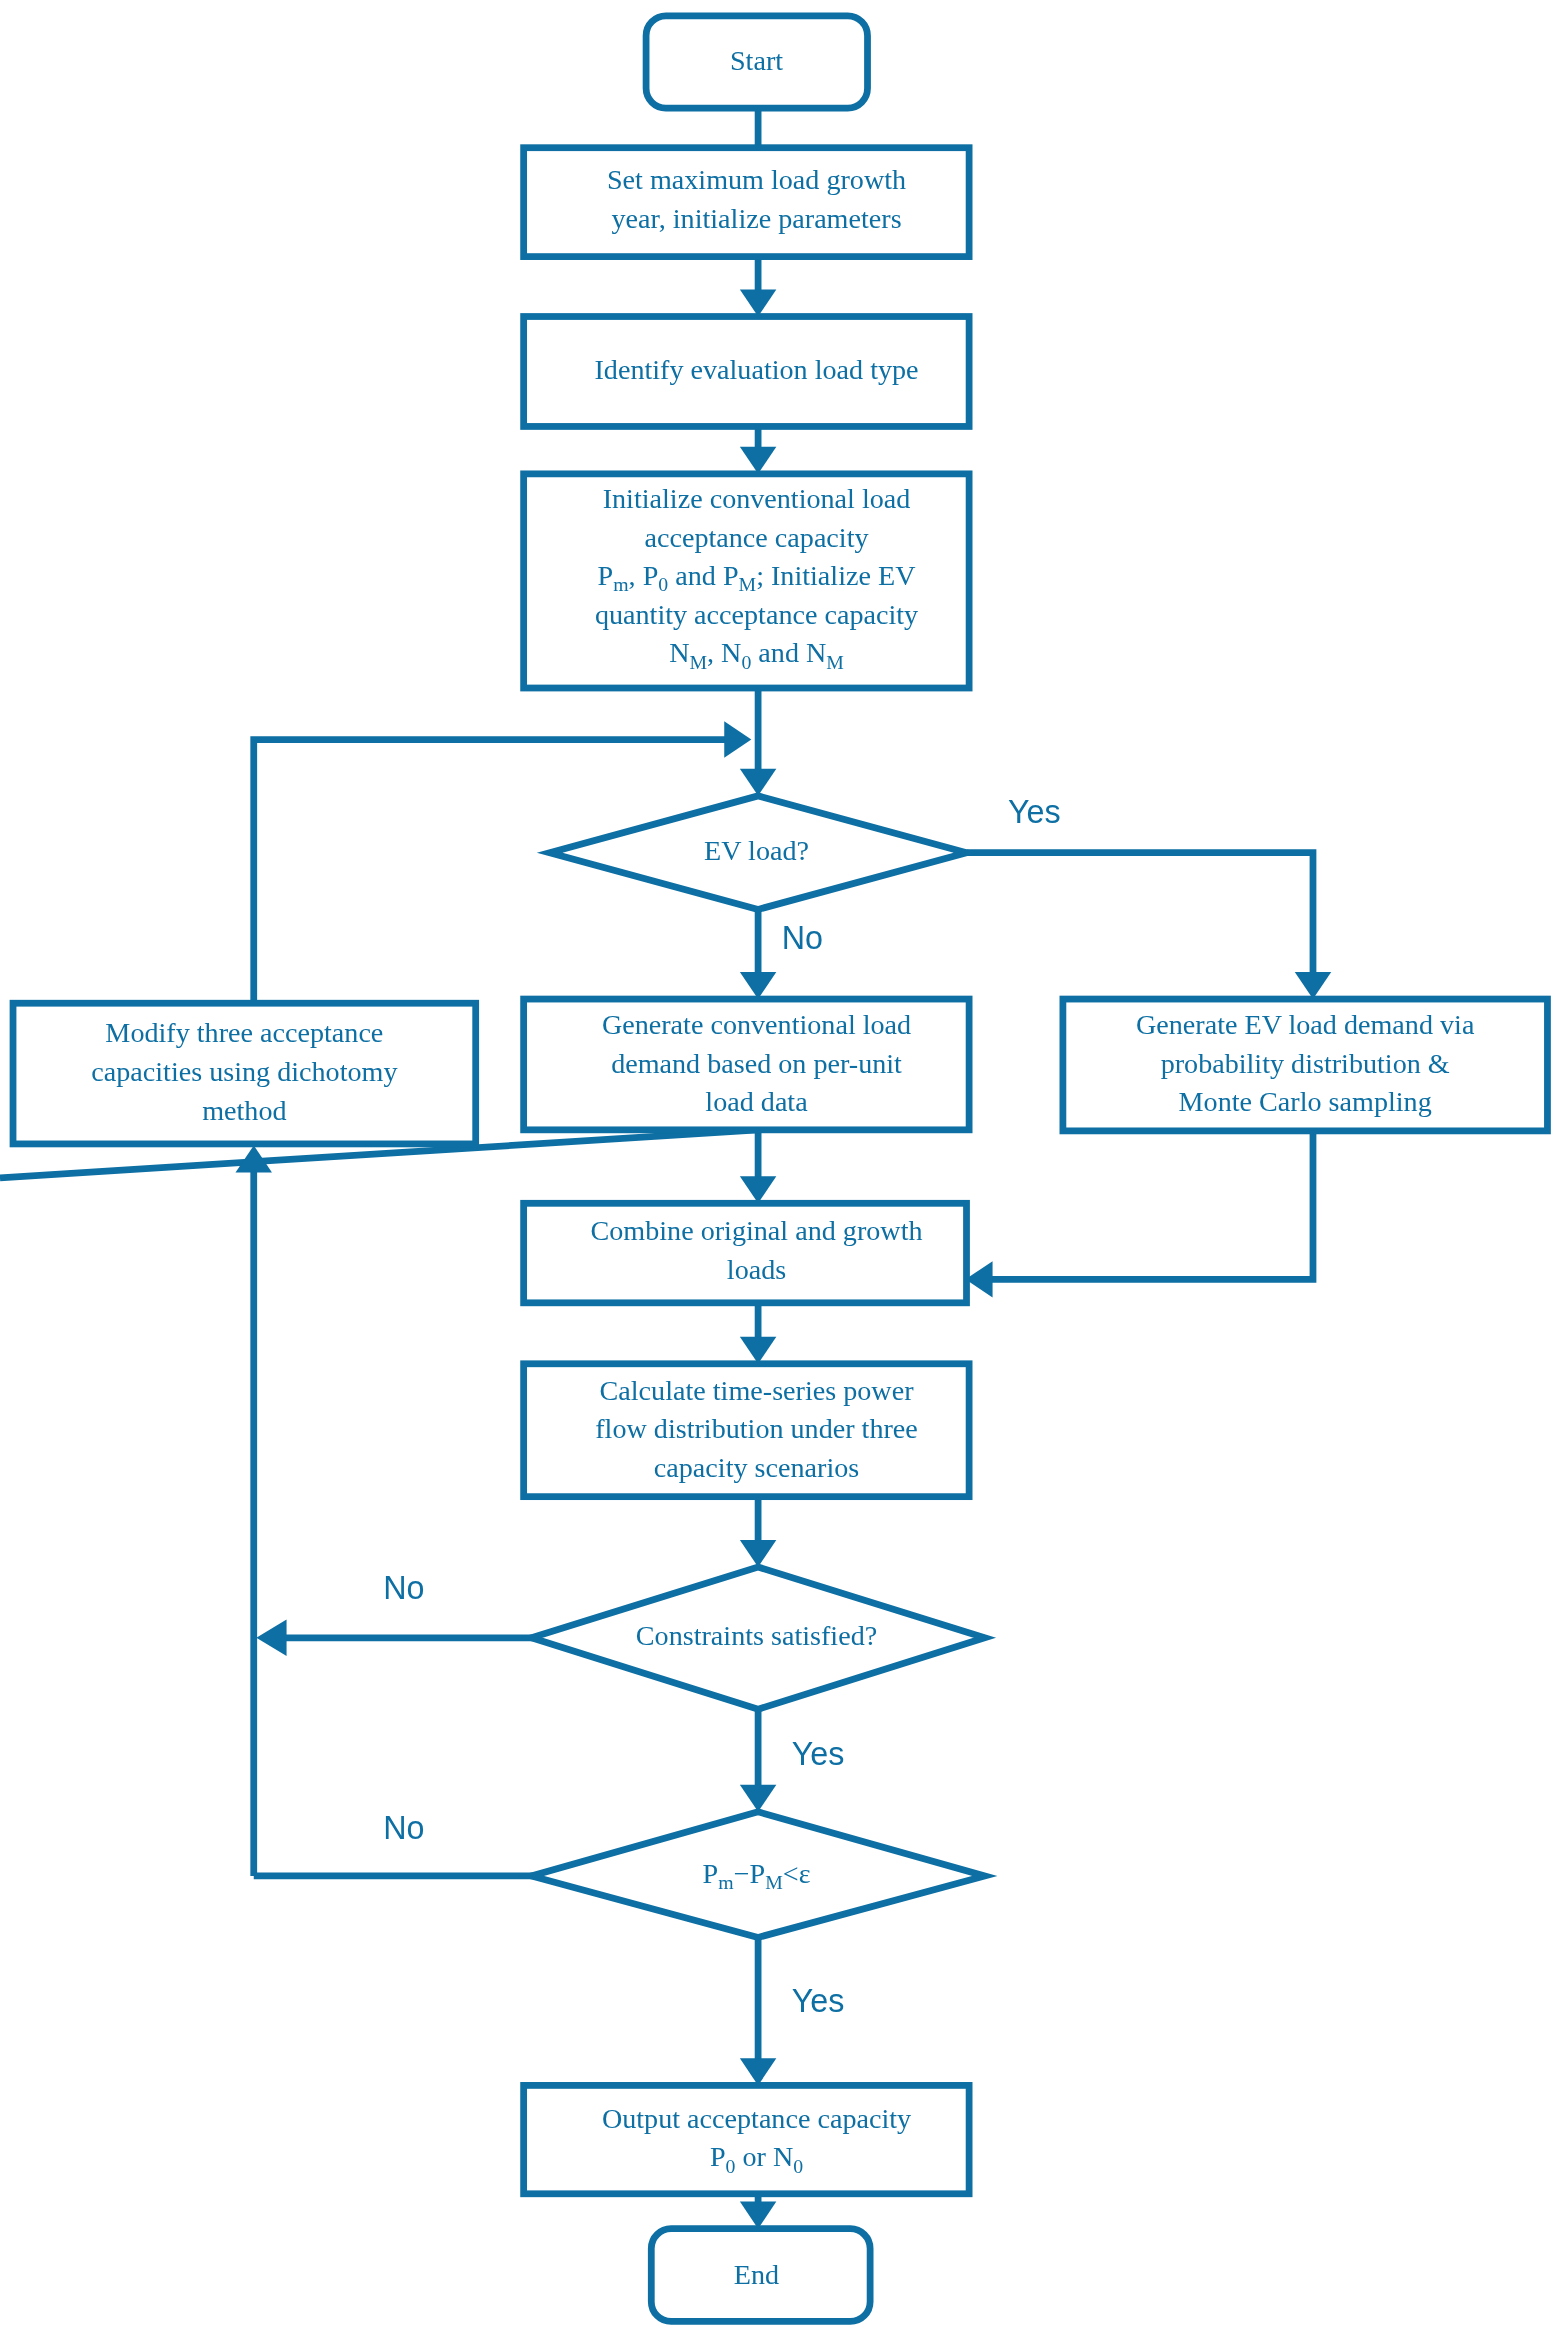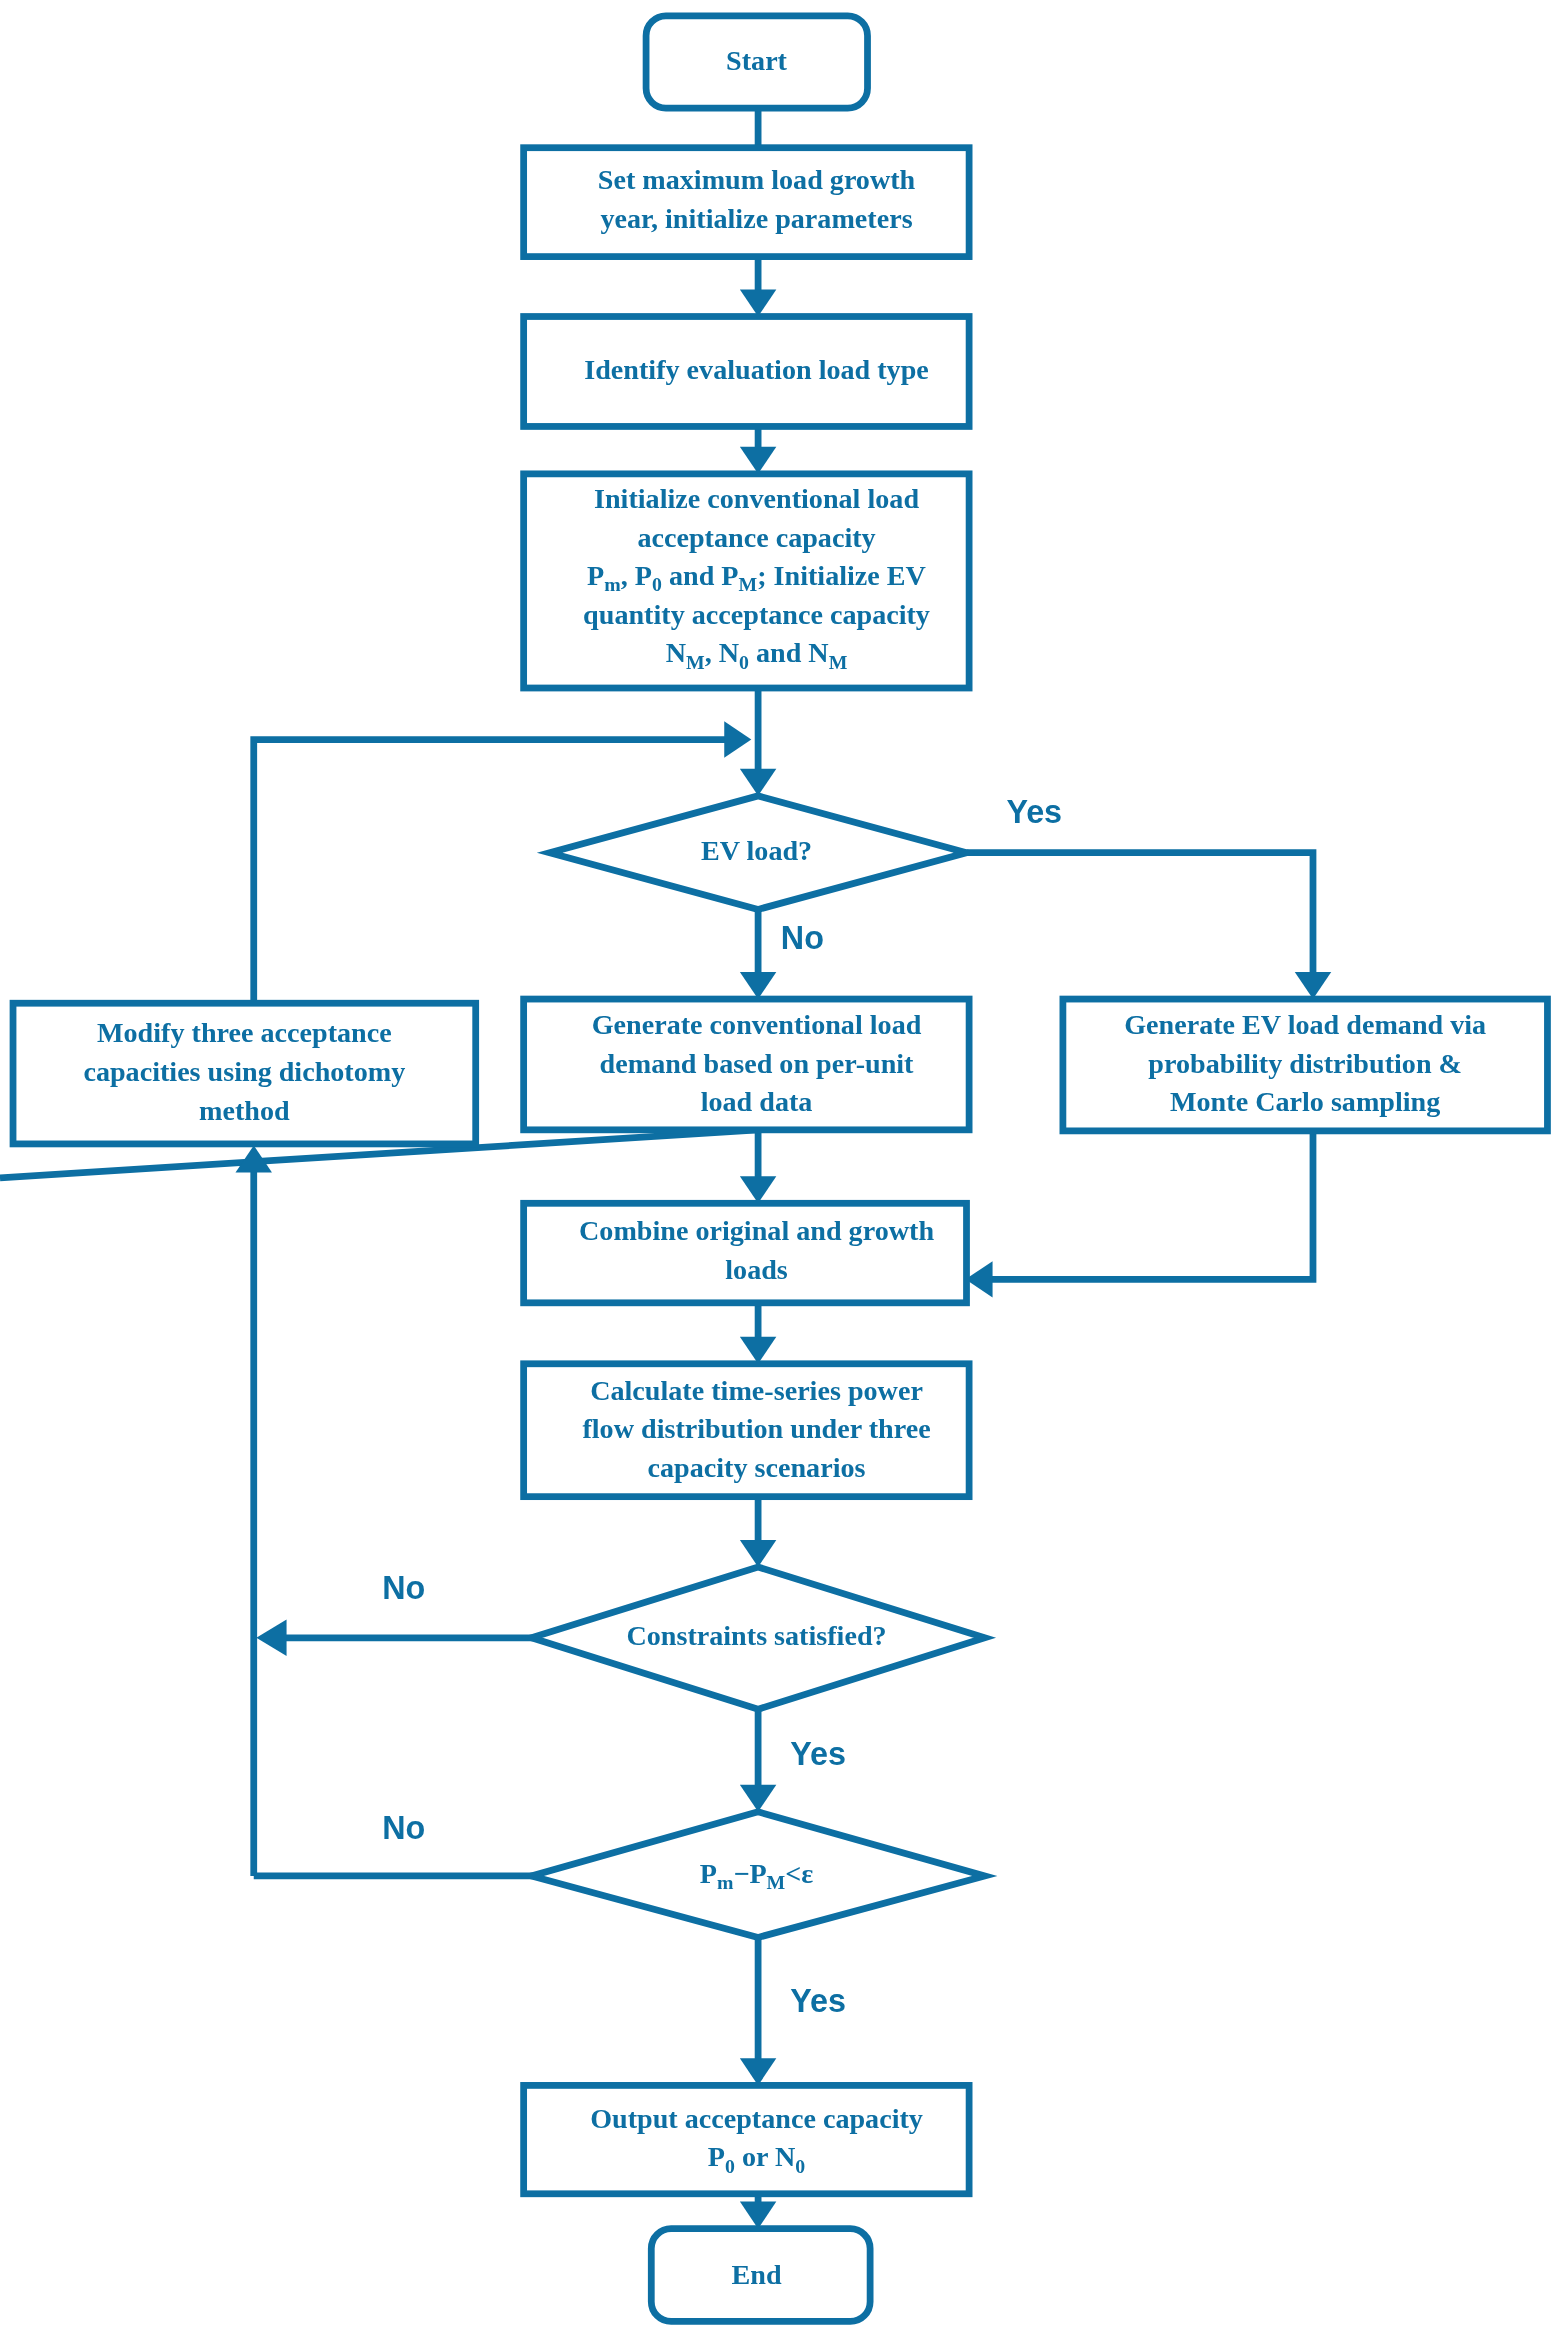"Start" #flowchart-root { font-weight: bold -> none }
